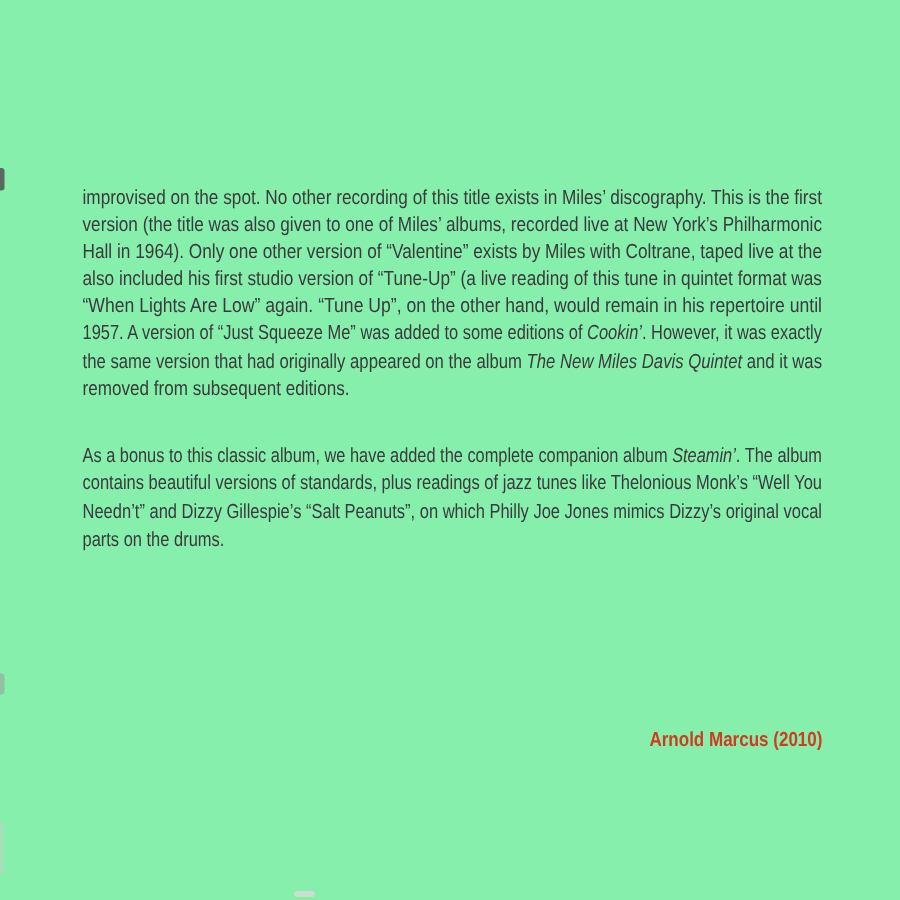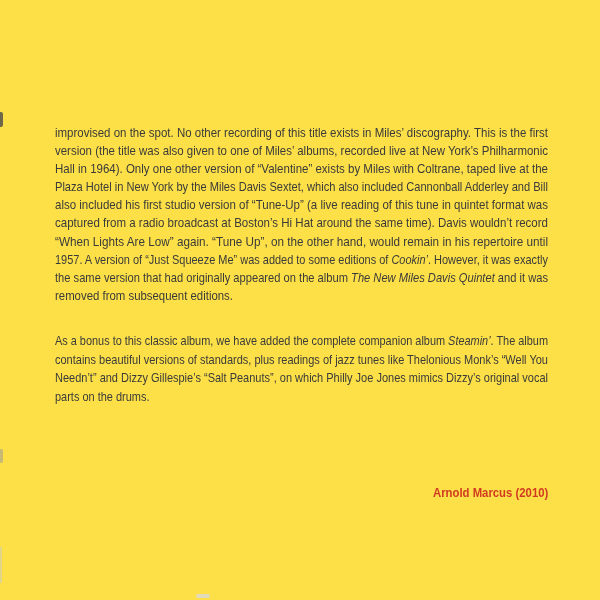"improvised on the spot. No" div.page { background: #fde047 -> #86efac }
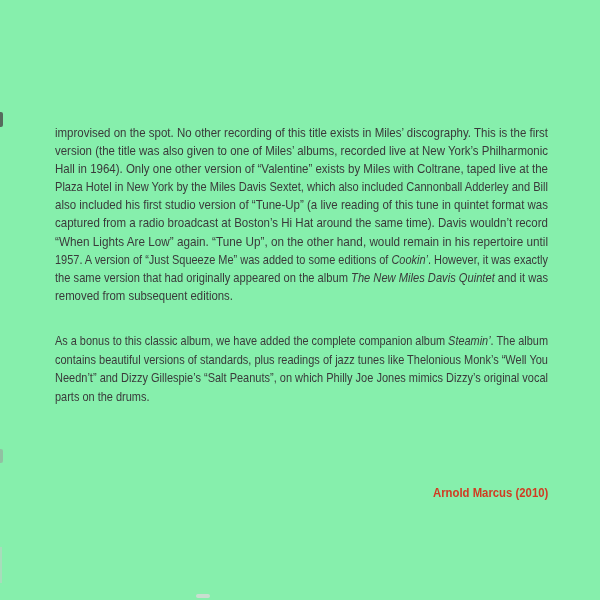"Plaza Hotel in New York" div.line { html: <div><span><span>Plaza Hotel in New York by the Miles Davis Sextet, which also included Cannonball Adderley and Bill</span></span></div> -> none }
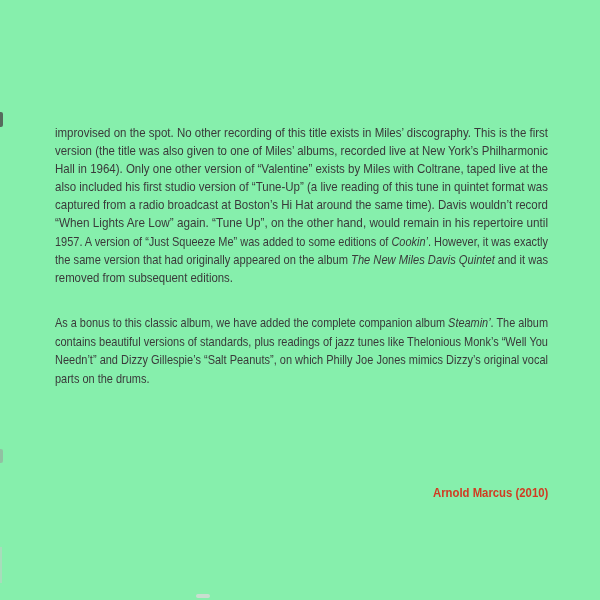"captured from a radio broadcast" div.line { html: <div><span><span>captured from a radio broadcast at Boston’s Hi Hat around the same time). Davis wouldn’t record</span></span></div> -> none }
